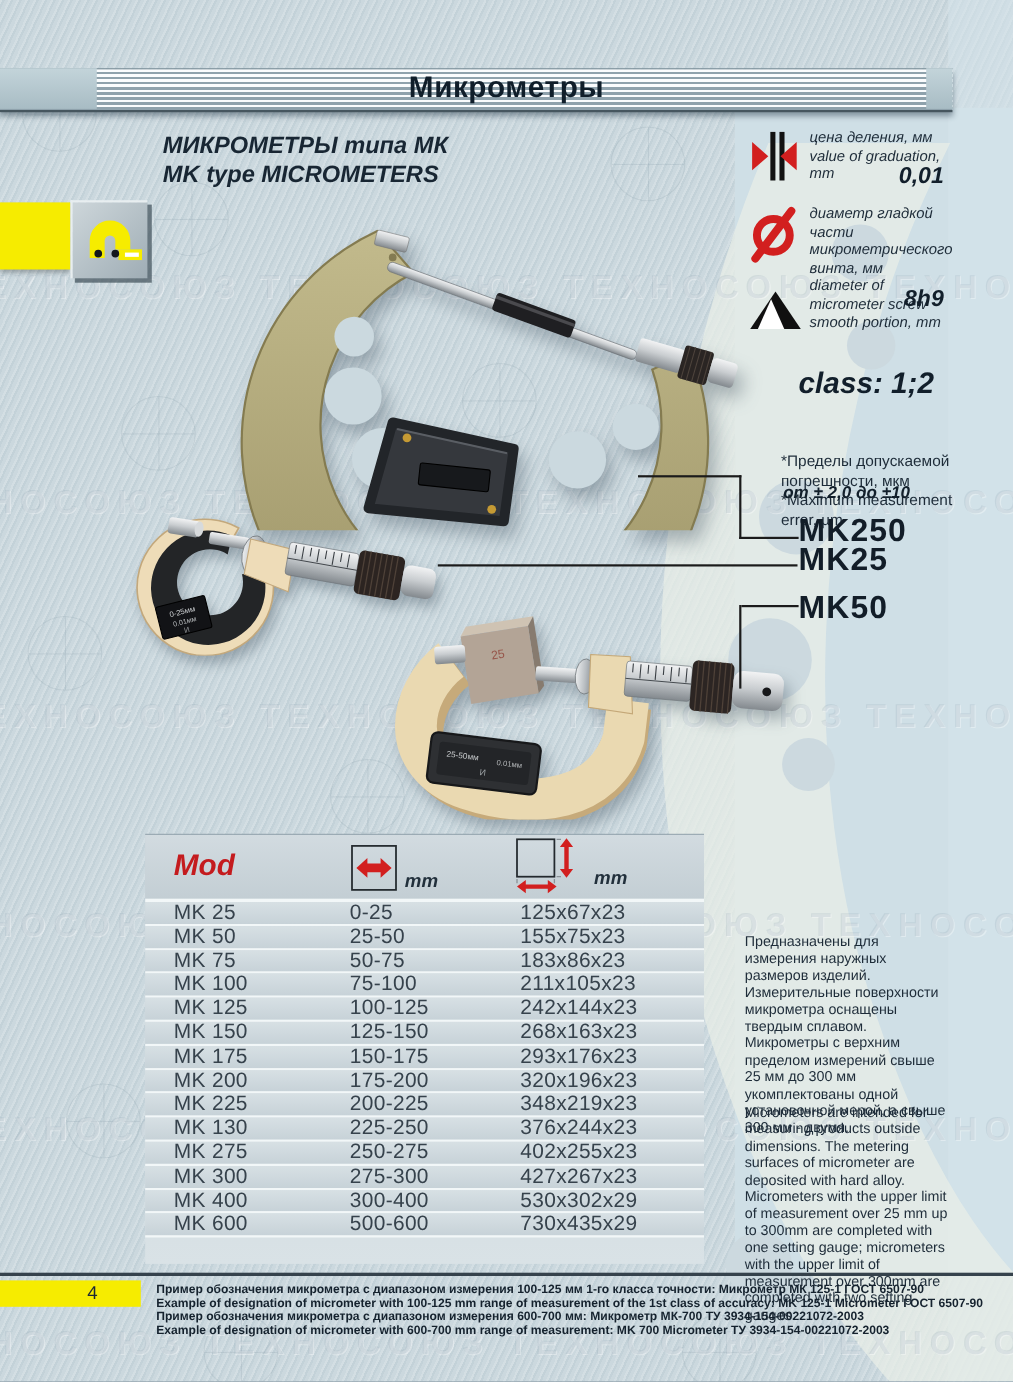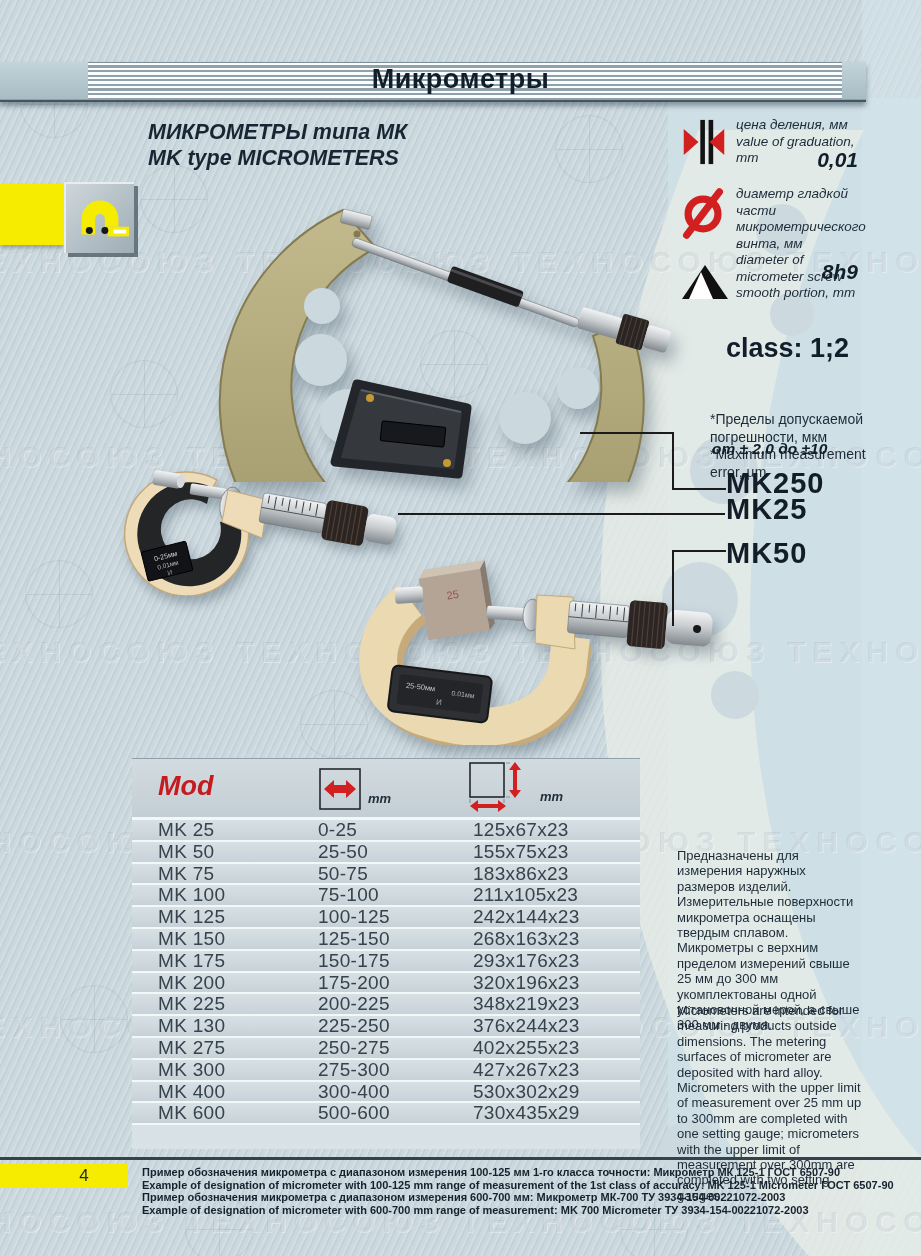"class: 1;2" .class-label { font-style: none -> italic }
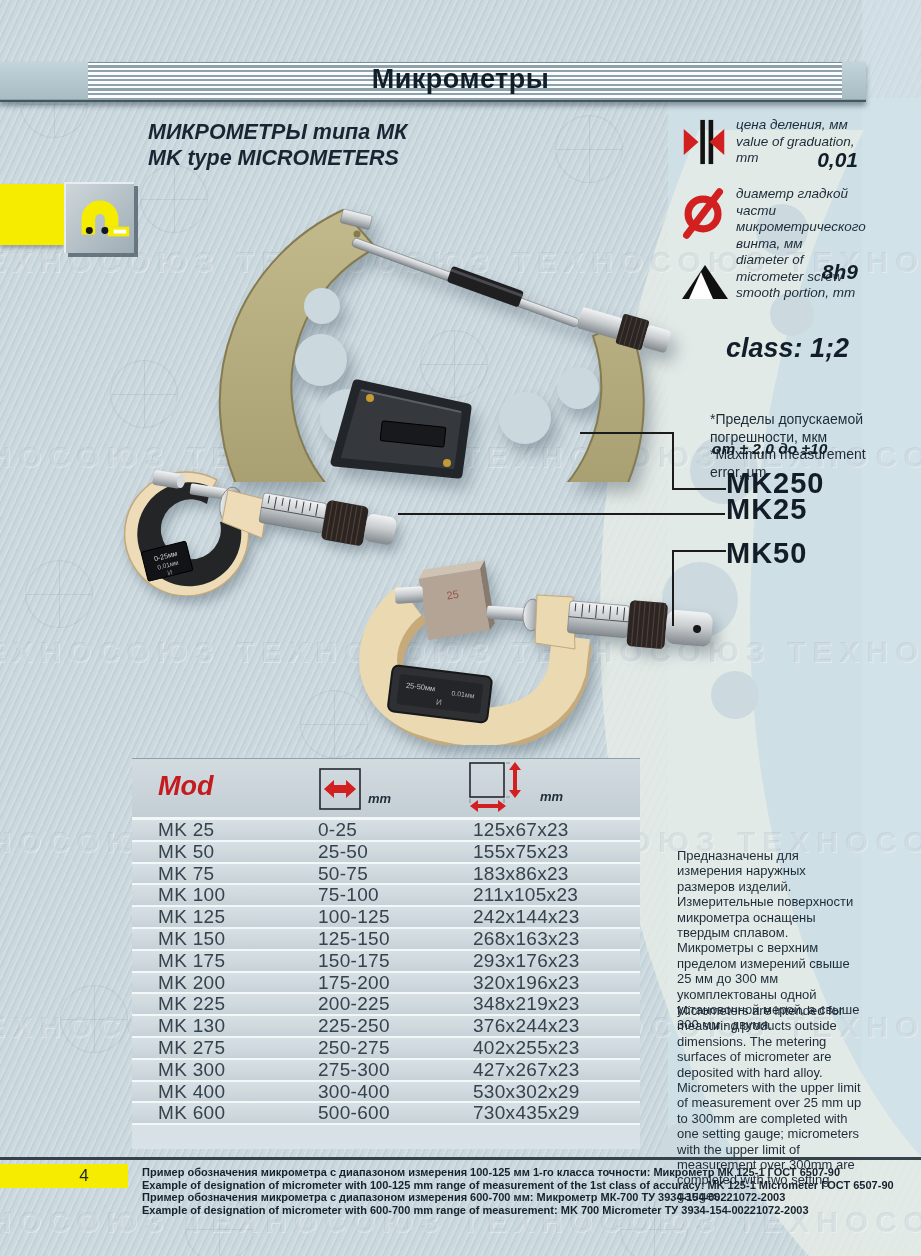"mm" .unit { font-size: 13px -> 17px }
